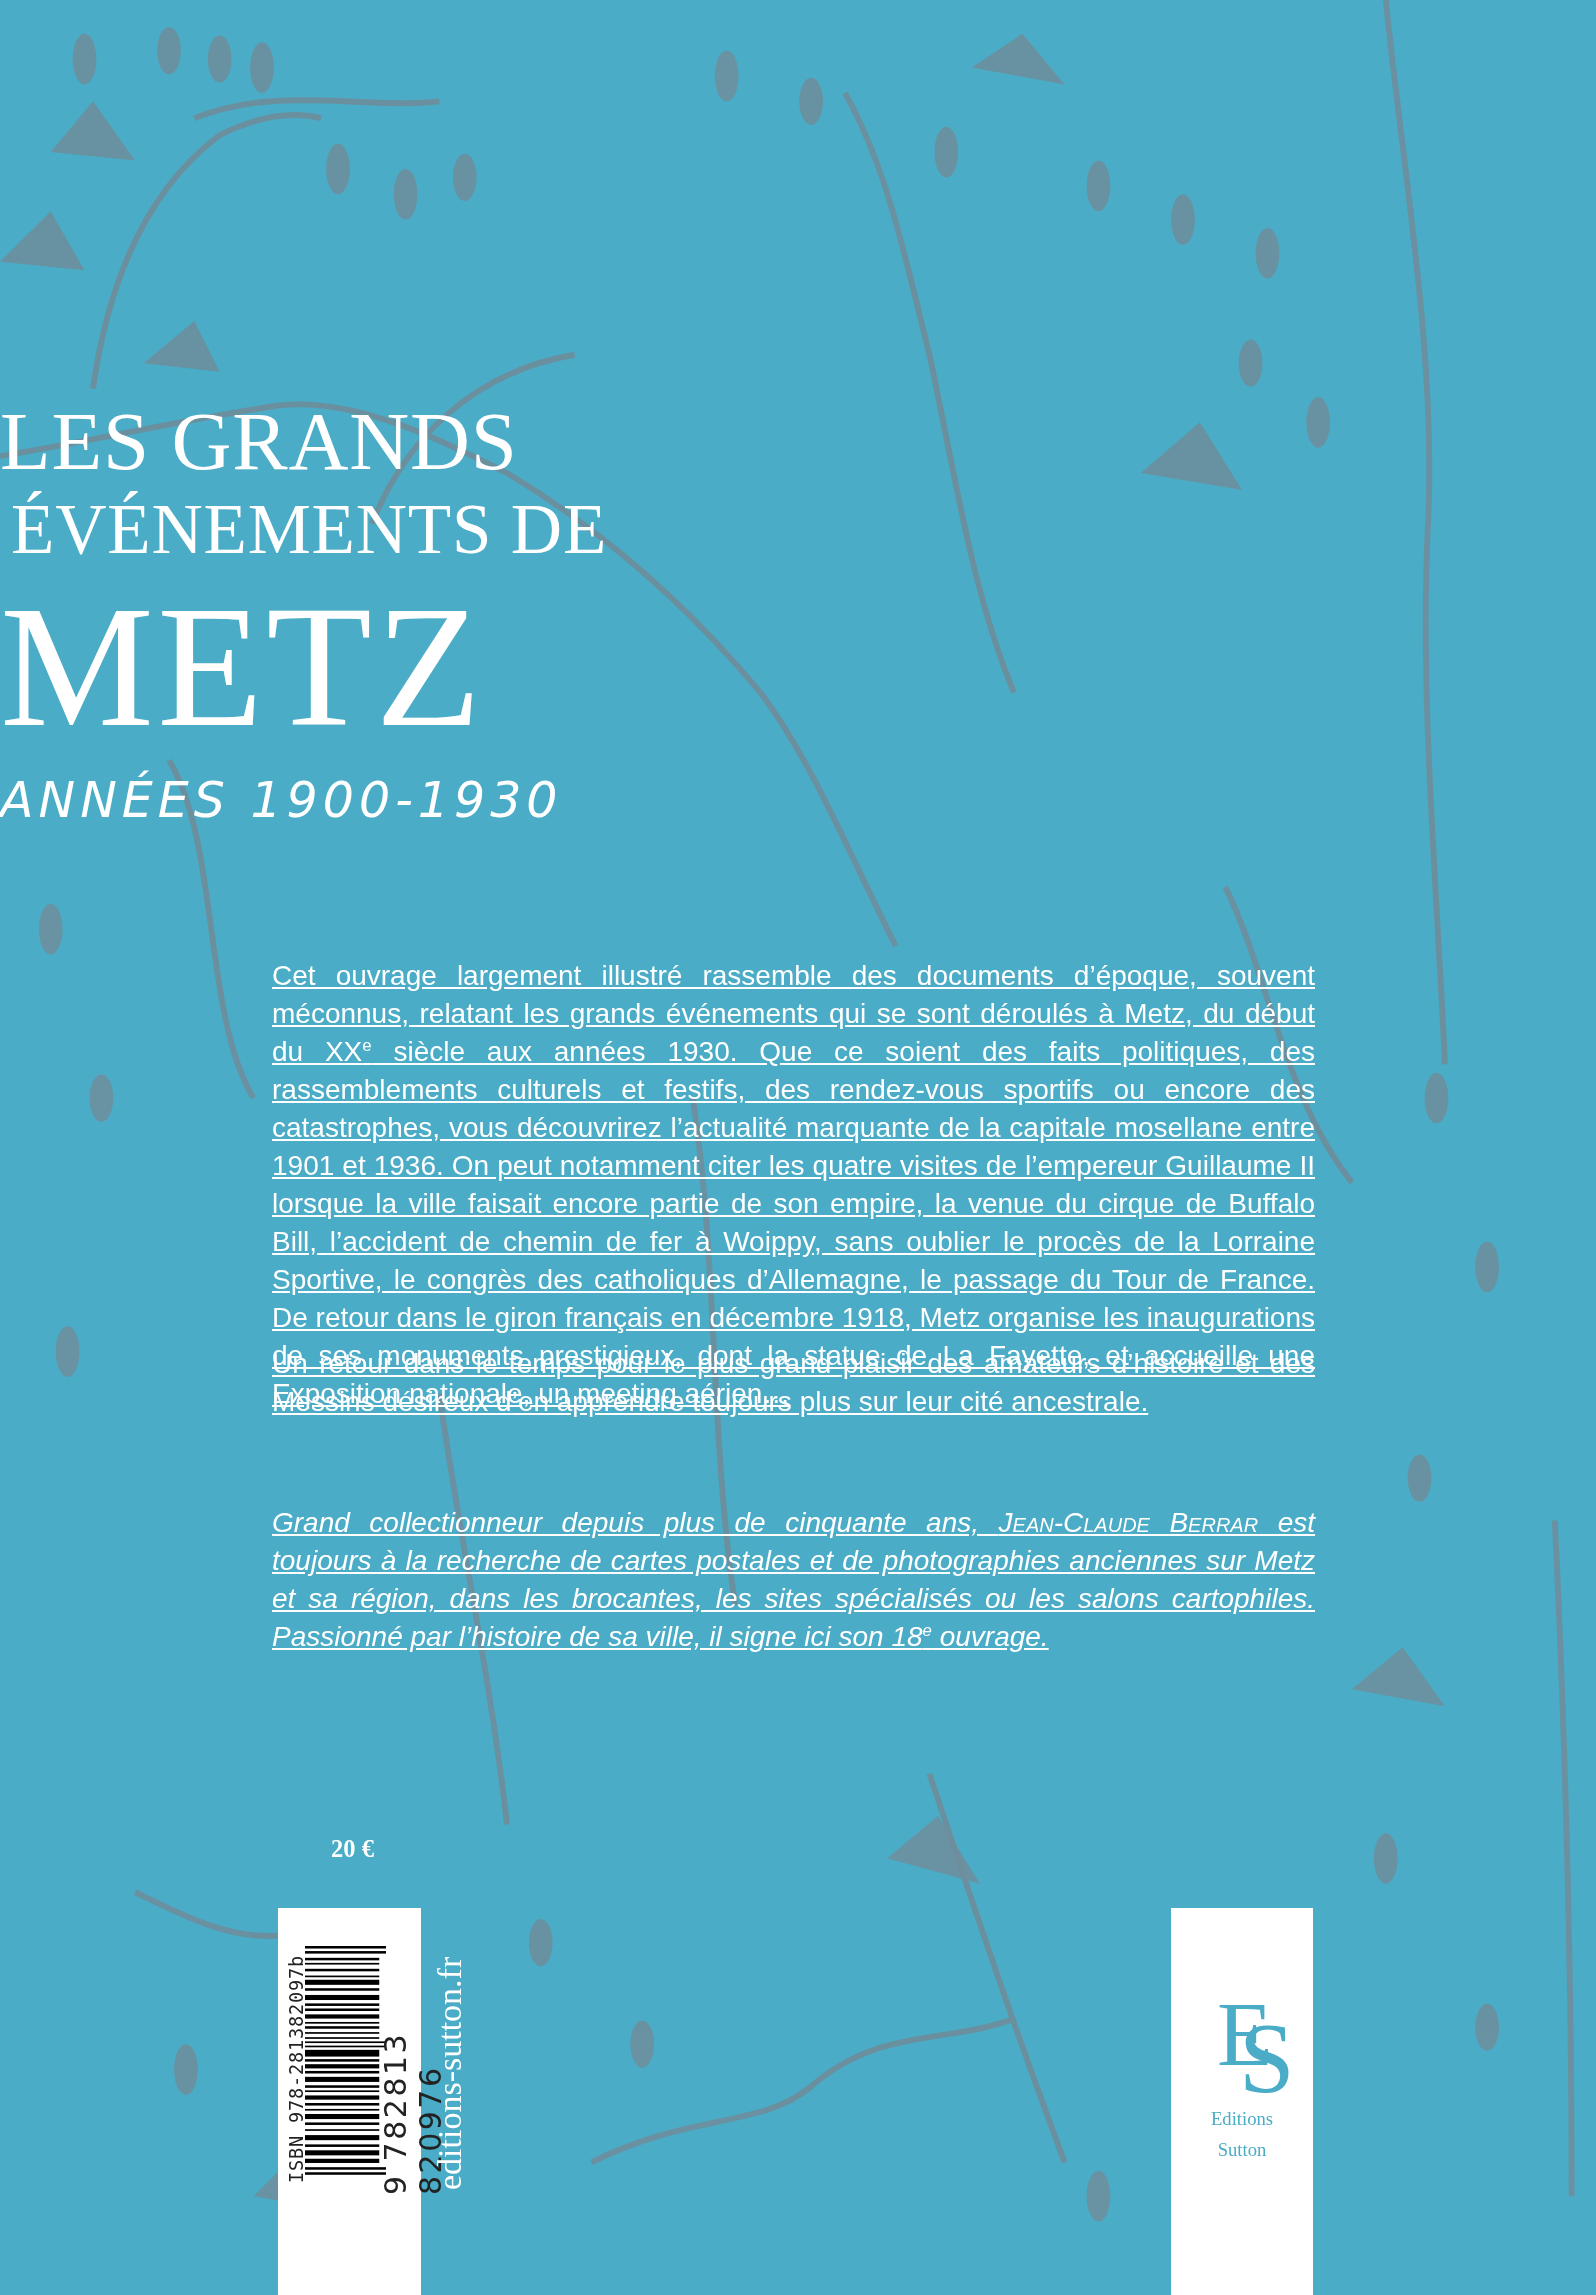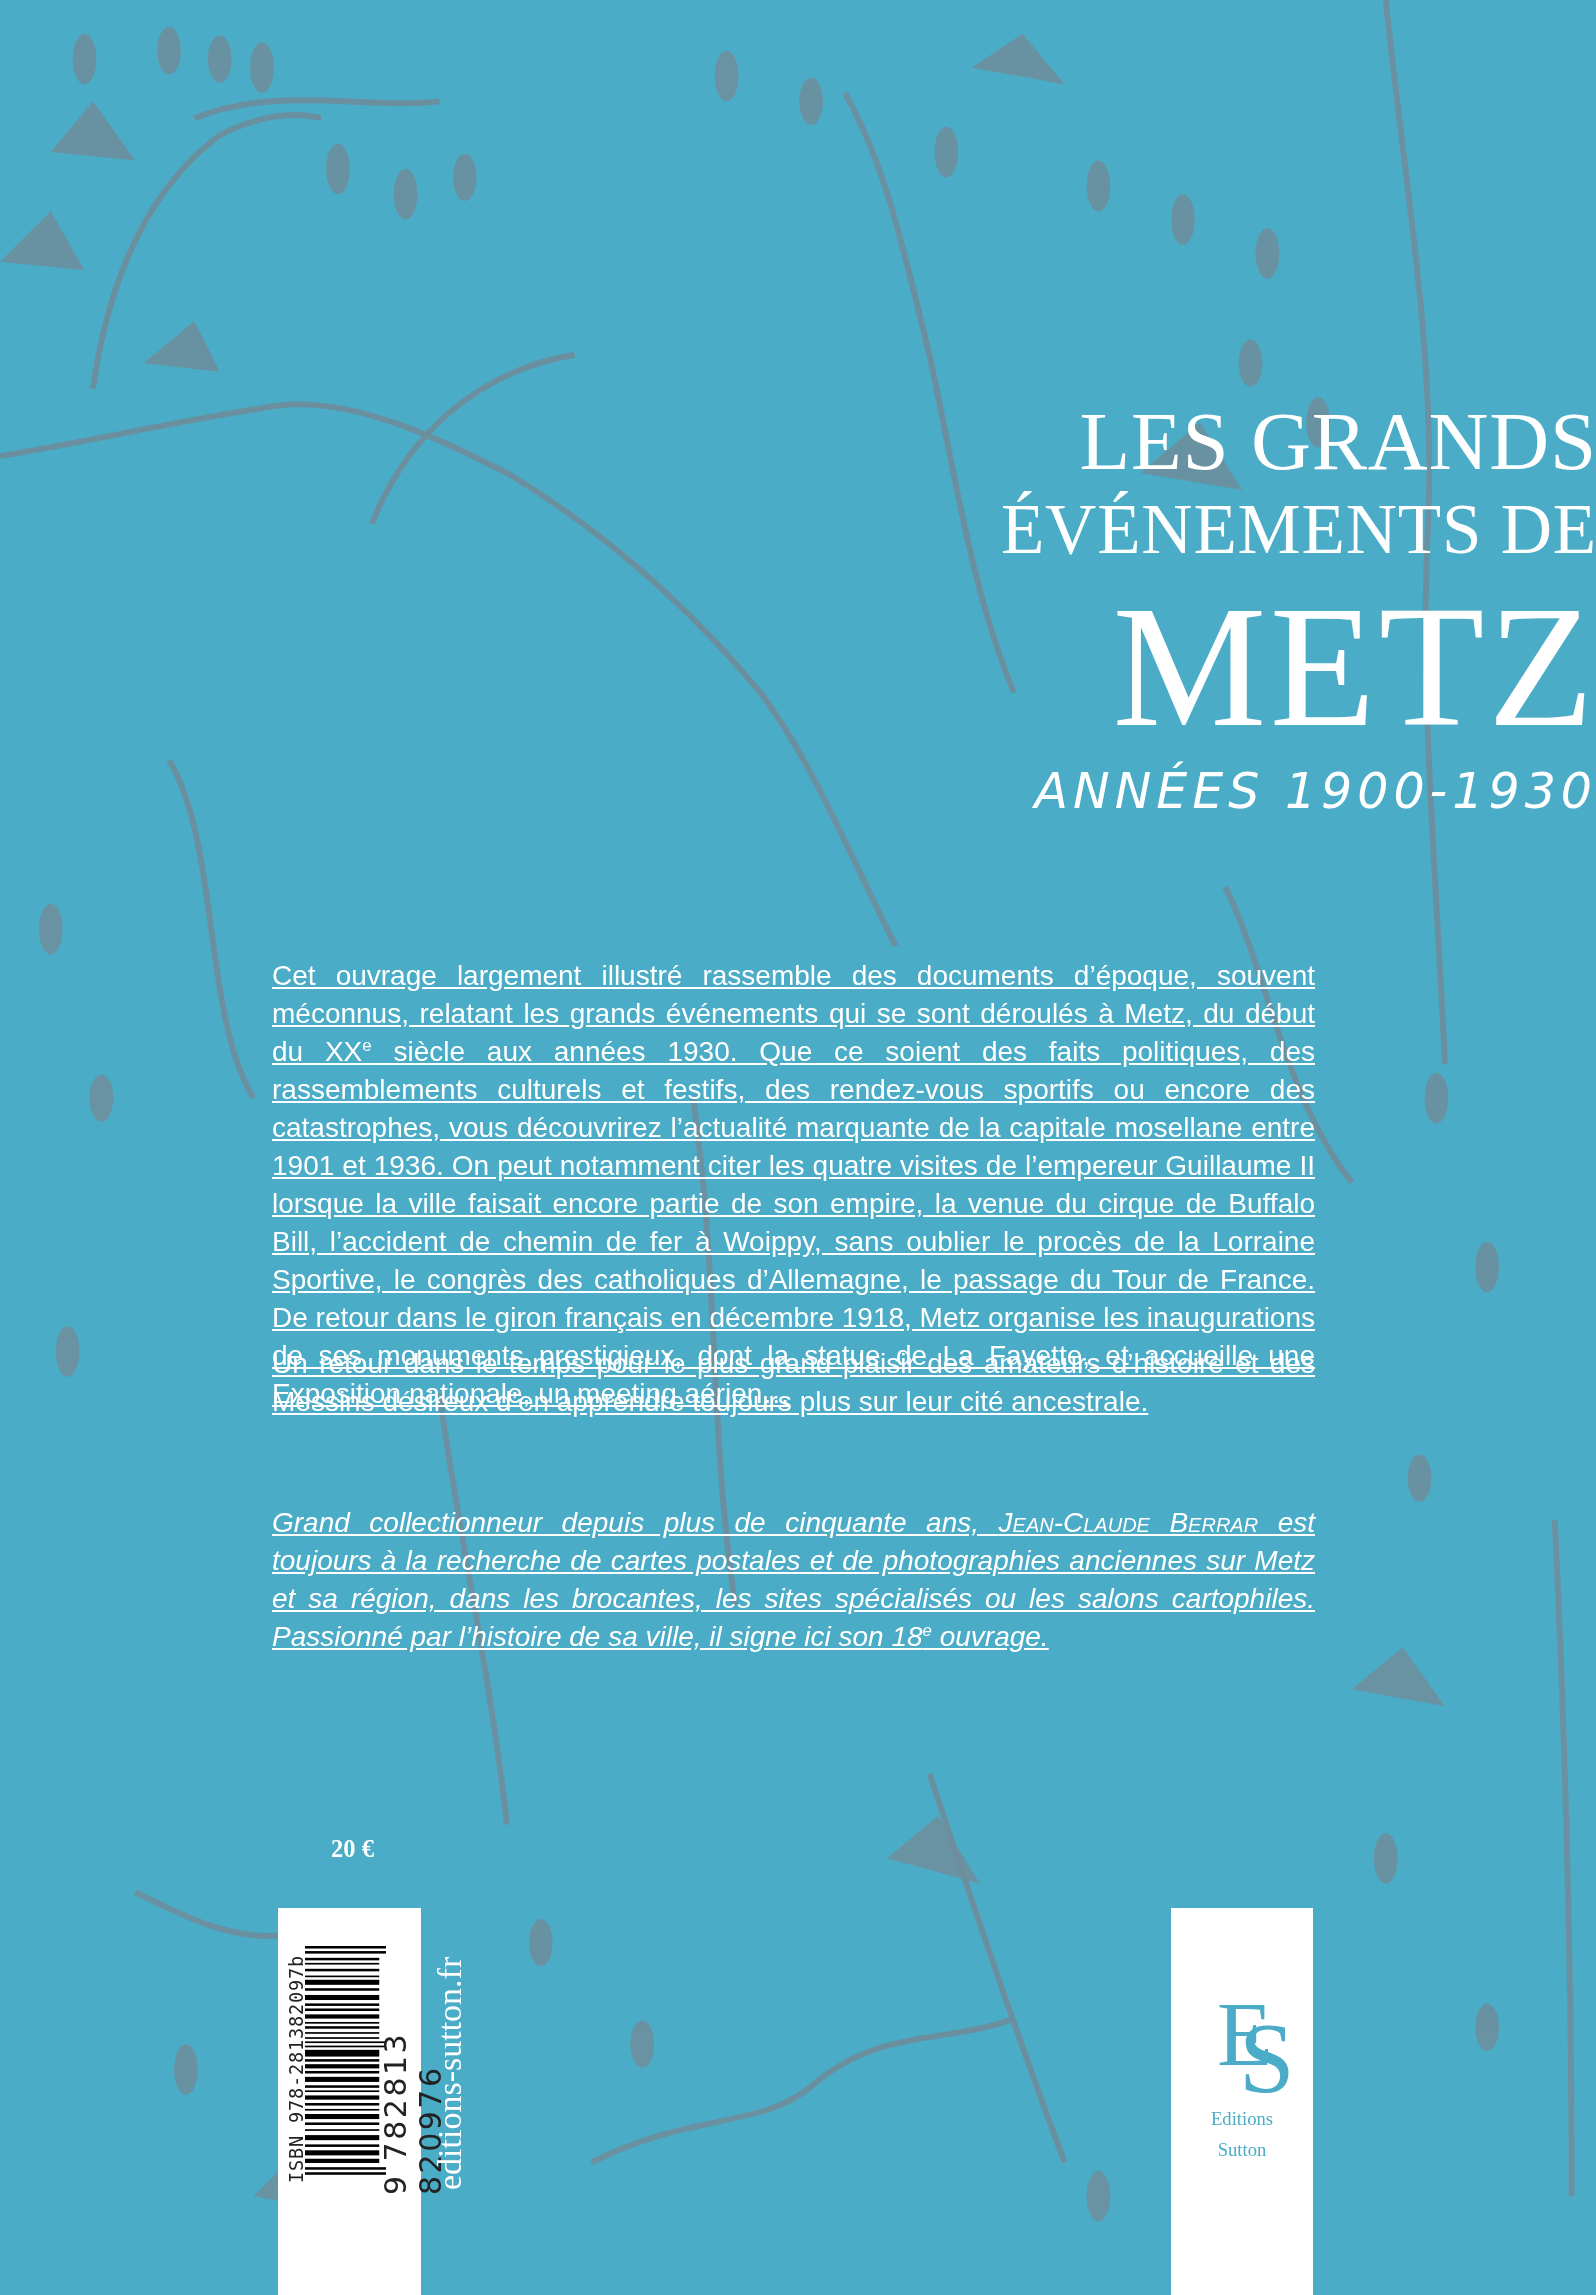"LES GRANDS" .title-block { text-align: right -> left }
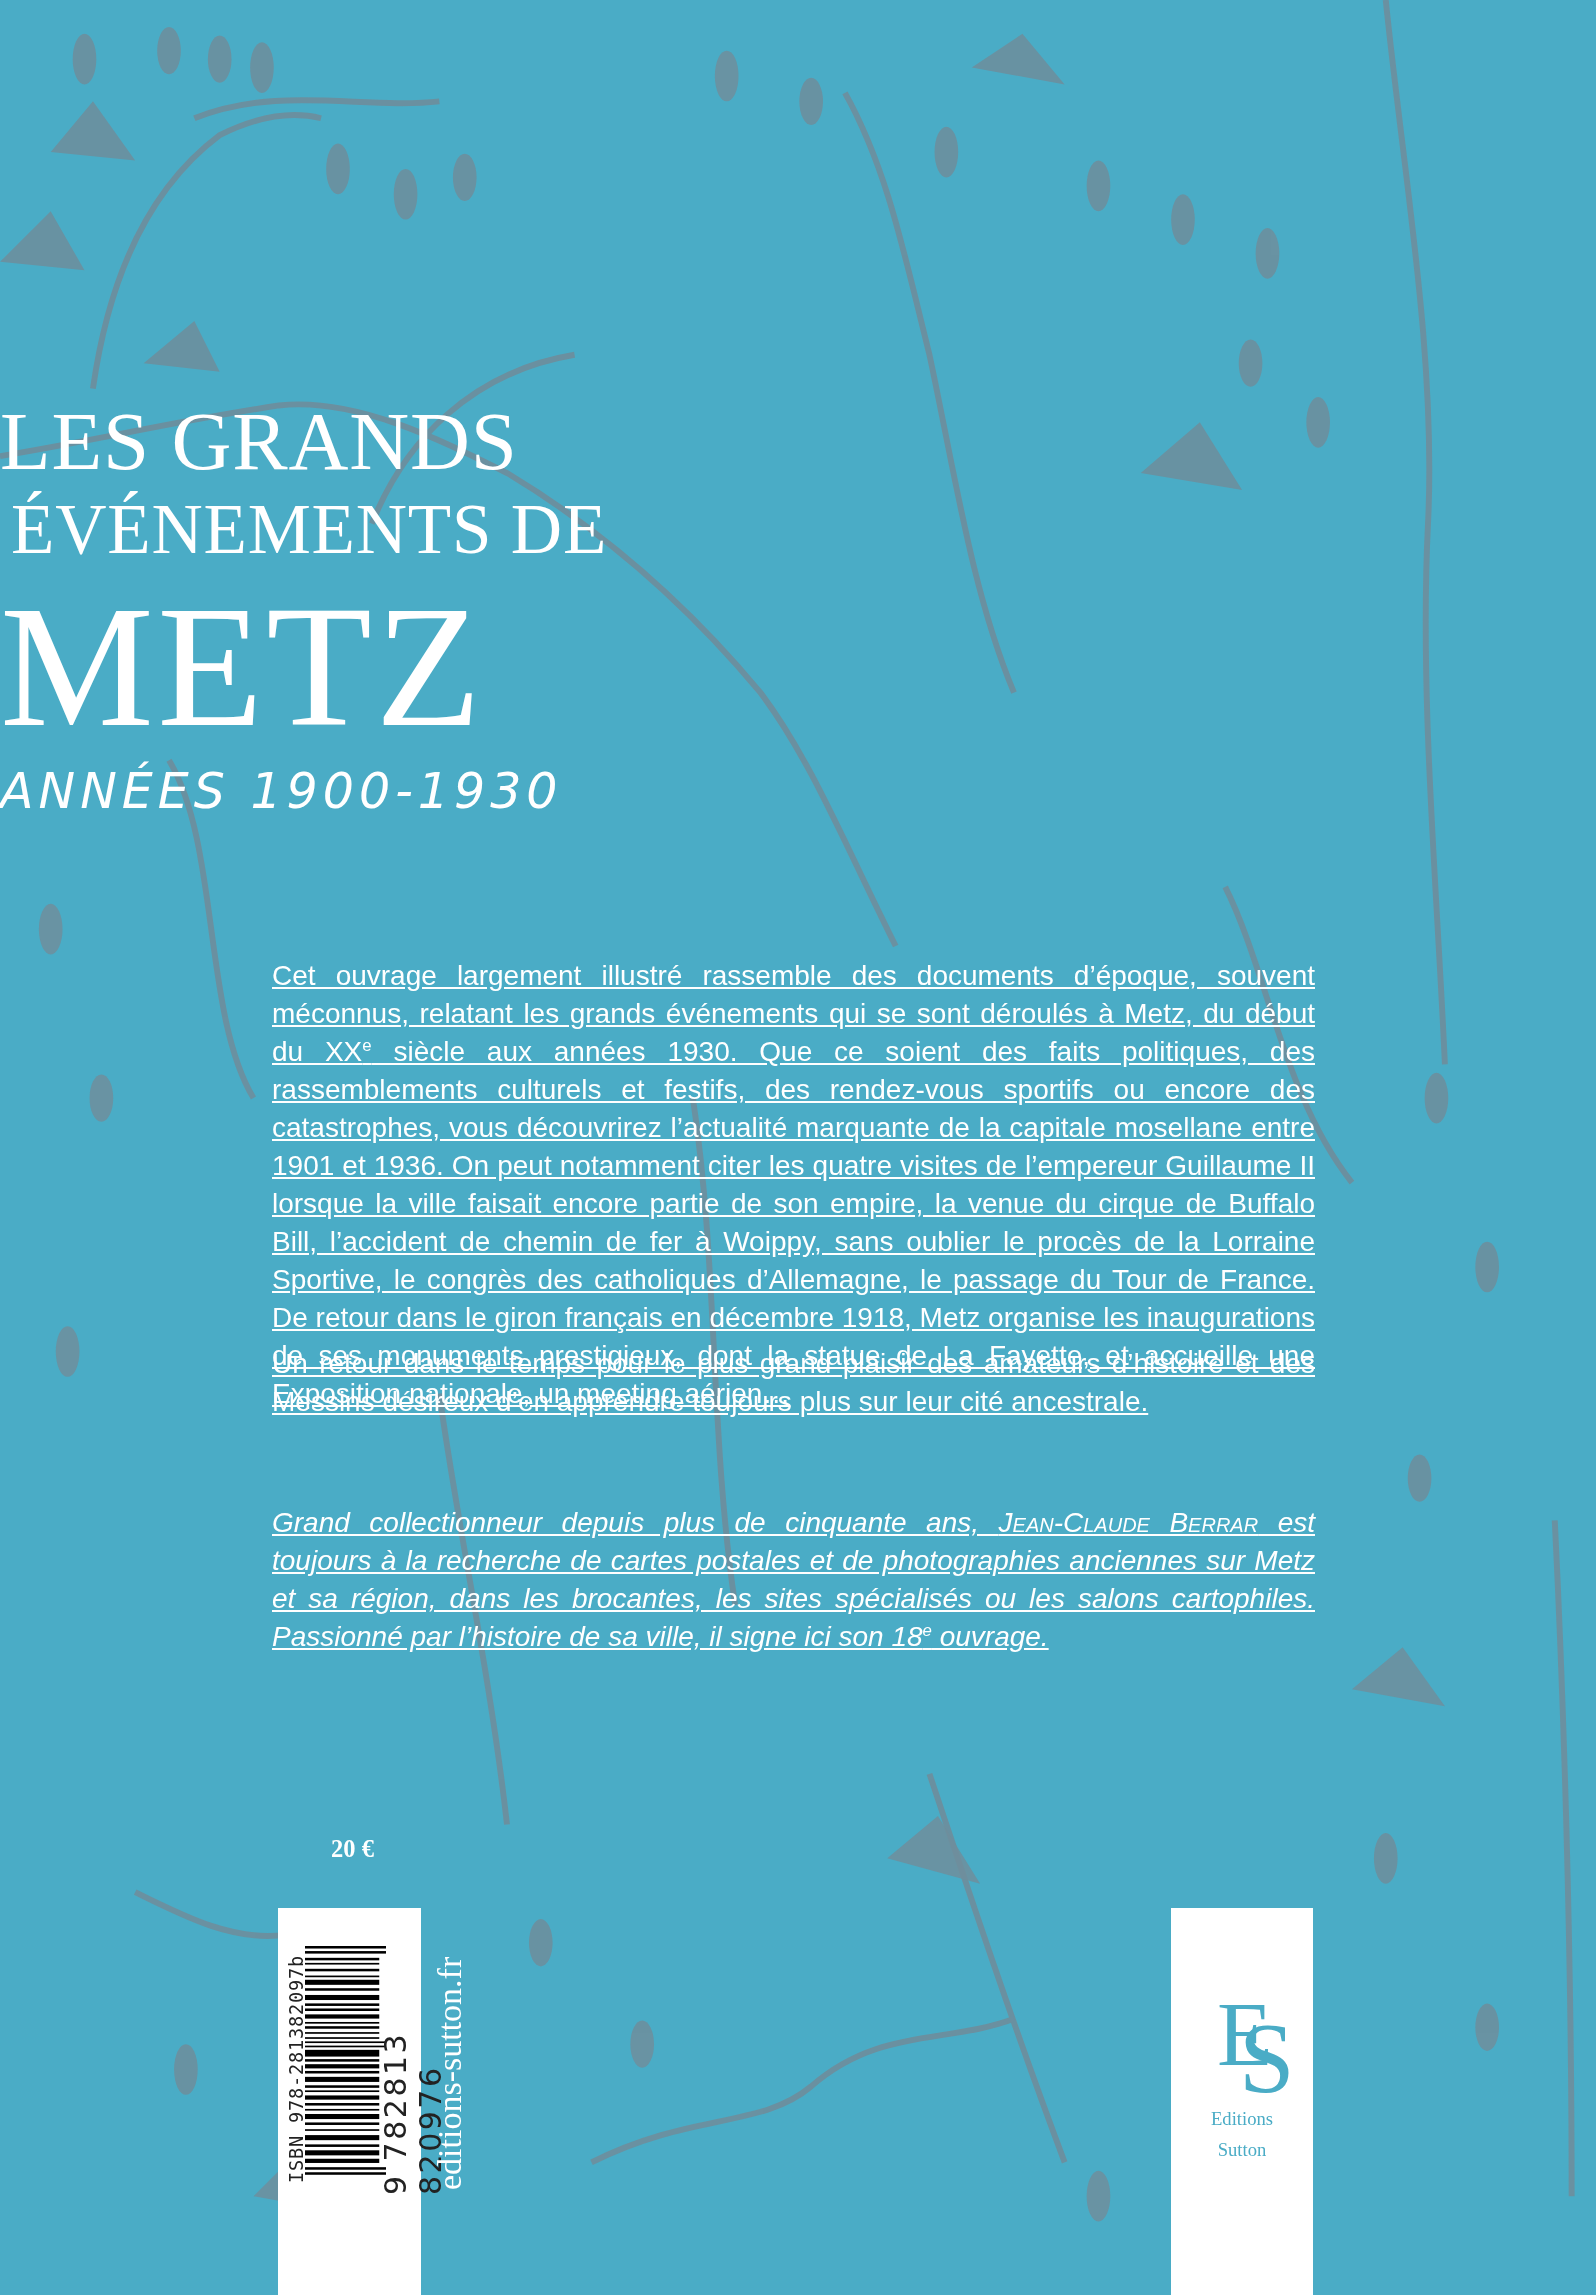"ANNÉES 1900-1930" .t4 { margin-top: 8px -> 17px }
